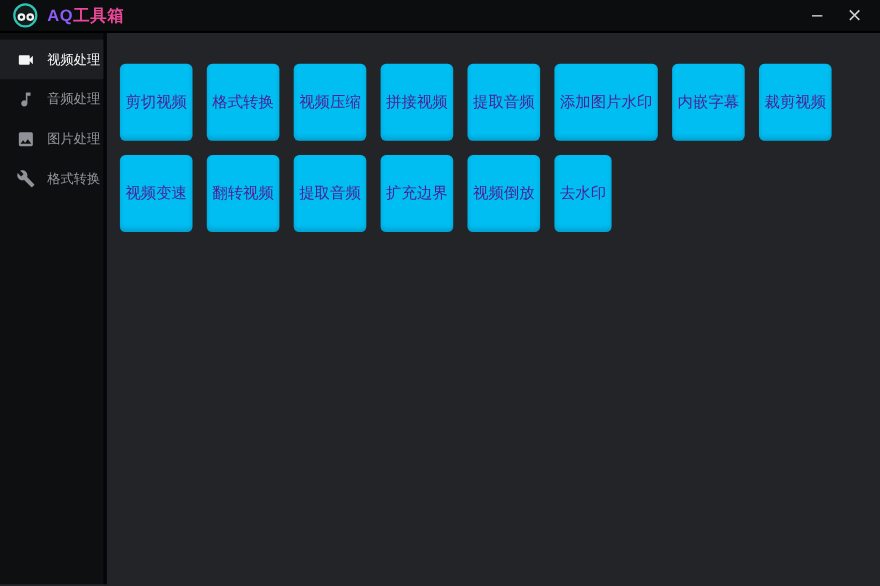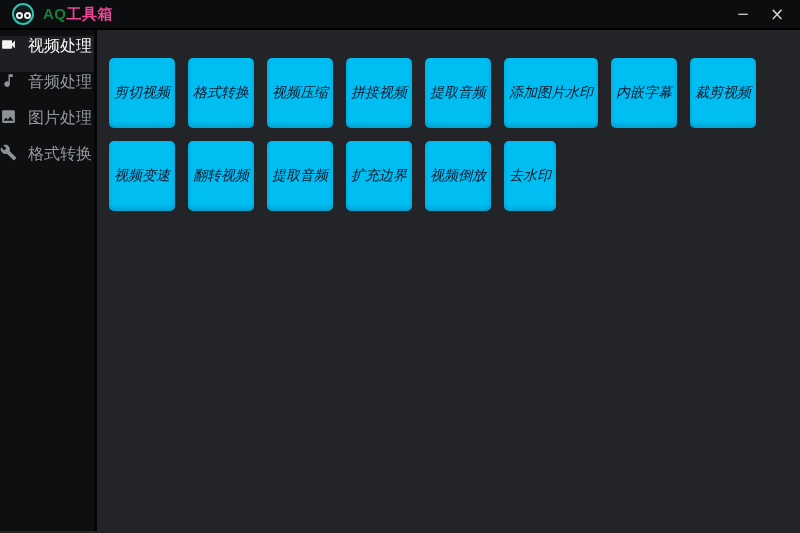"AQ" .app-title .accent { color: #15803d -> #8b5cf6 }
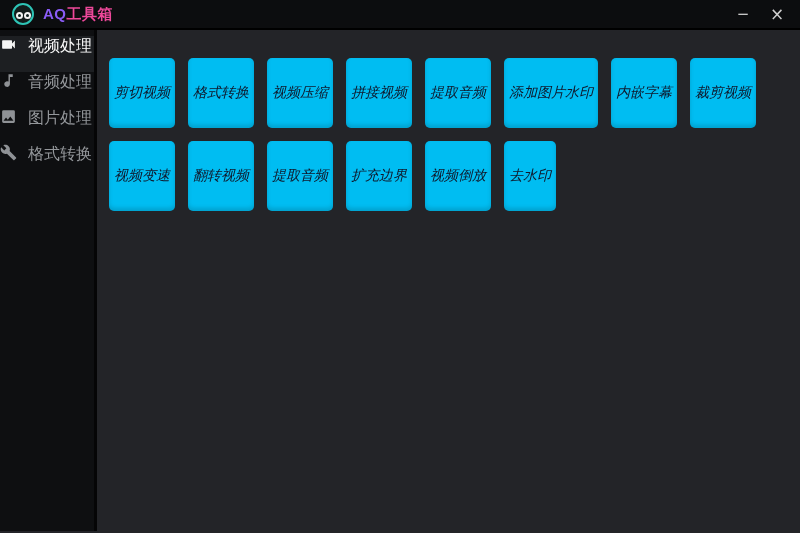"视频处理" .side-item { align-items: flex-start -> center; font-size: 16px -> 12px; padding-left: none -> 15px }
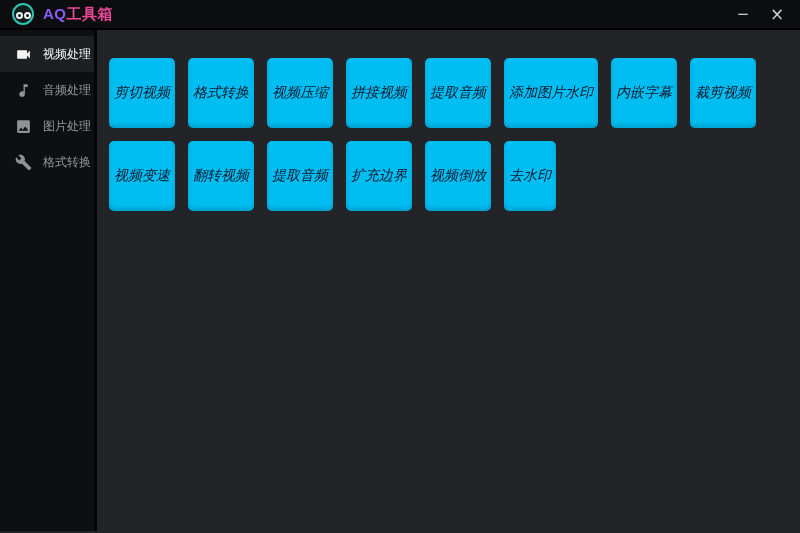"剪切视频" .tool-btn { color: #0f172a -> #4c1d95; font-style: italic -> none }
